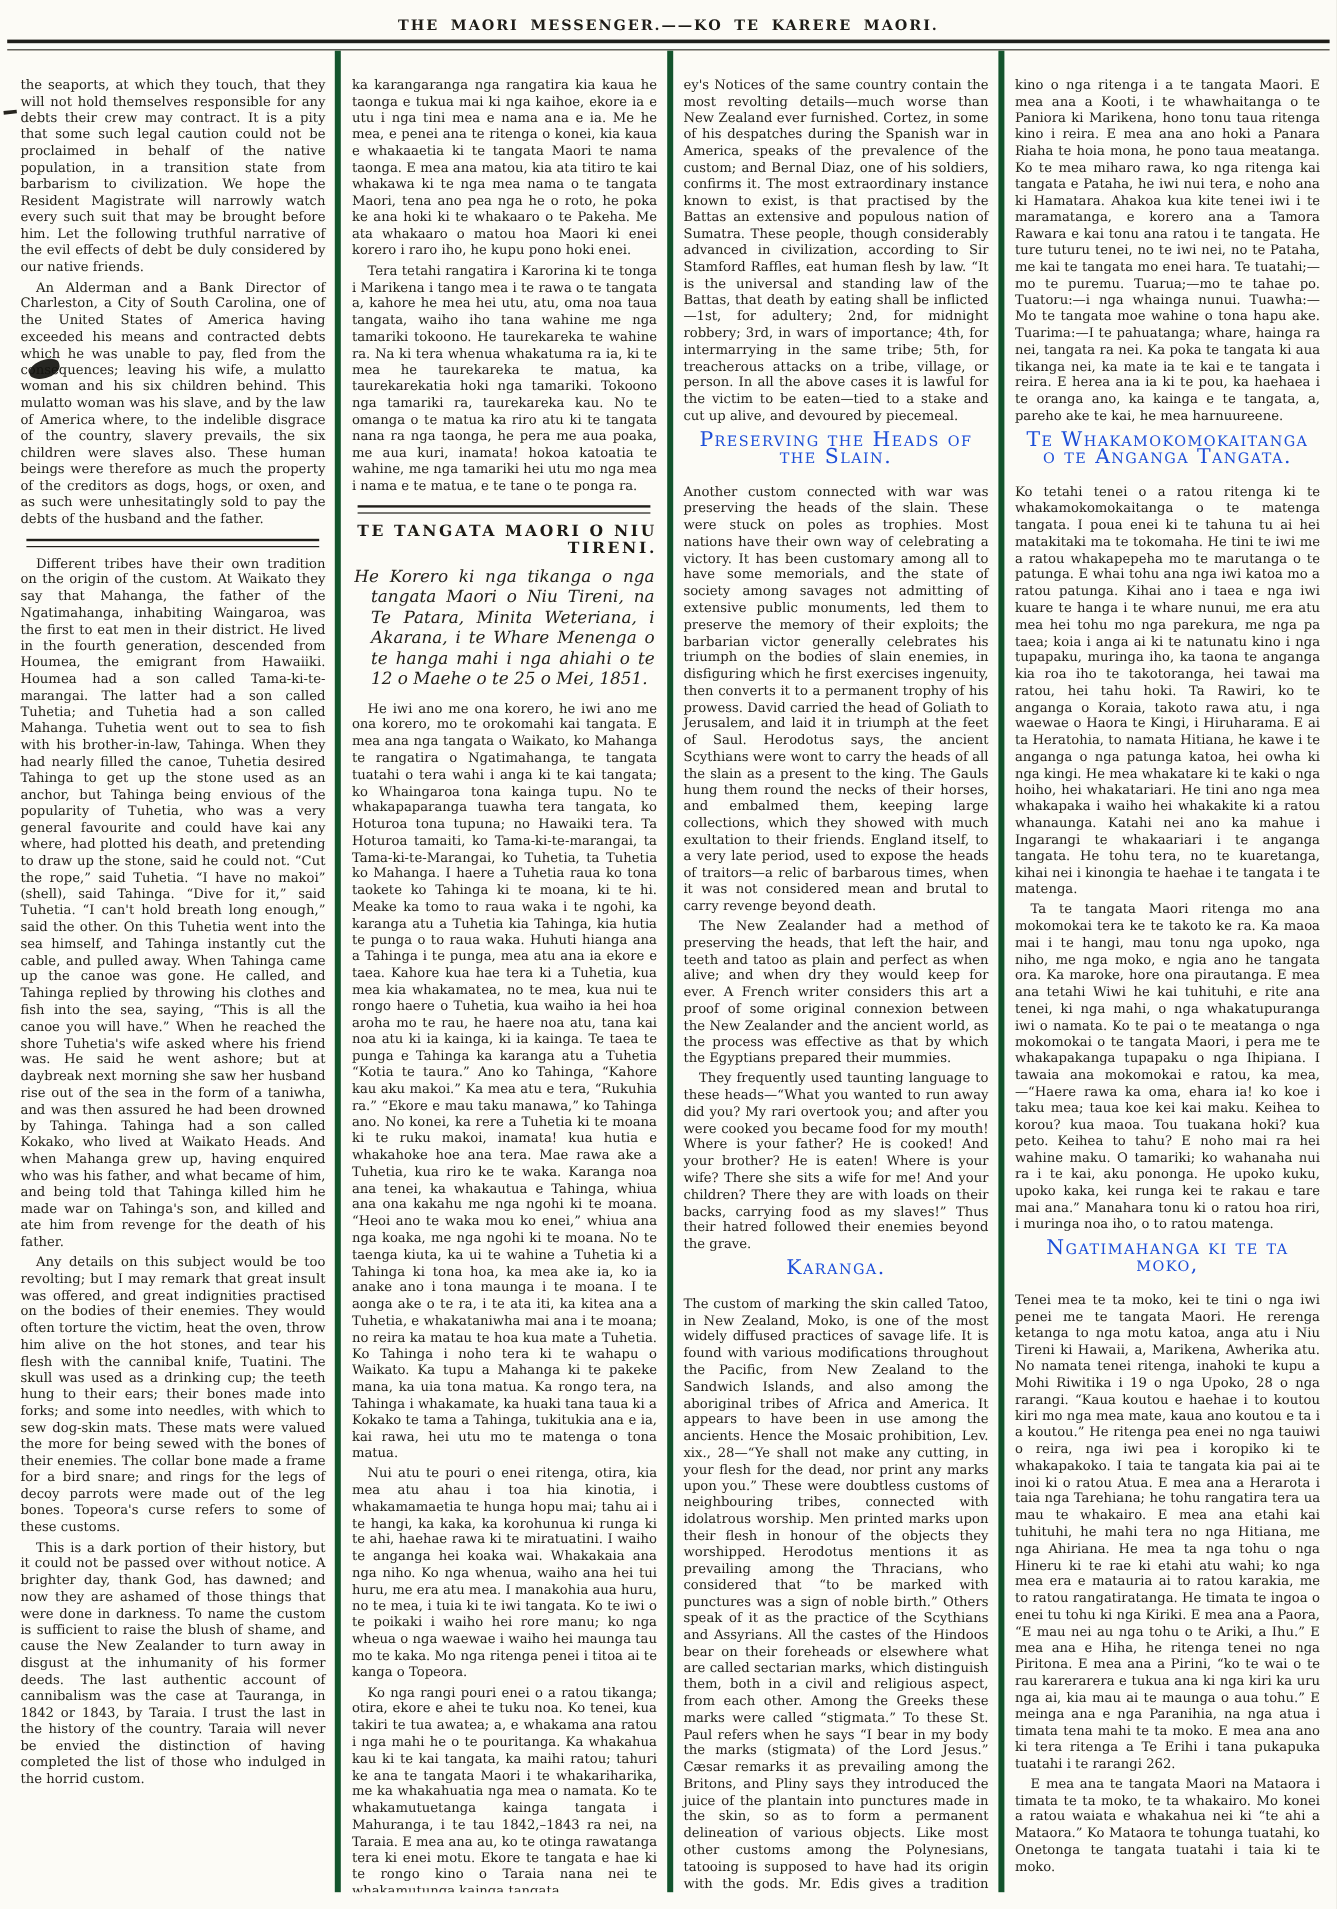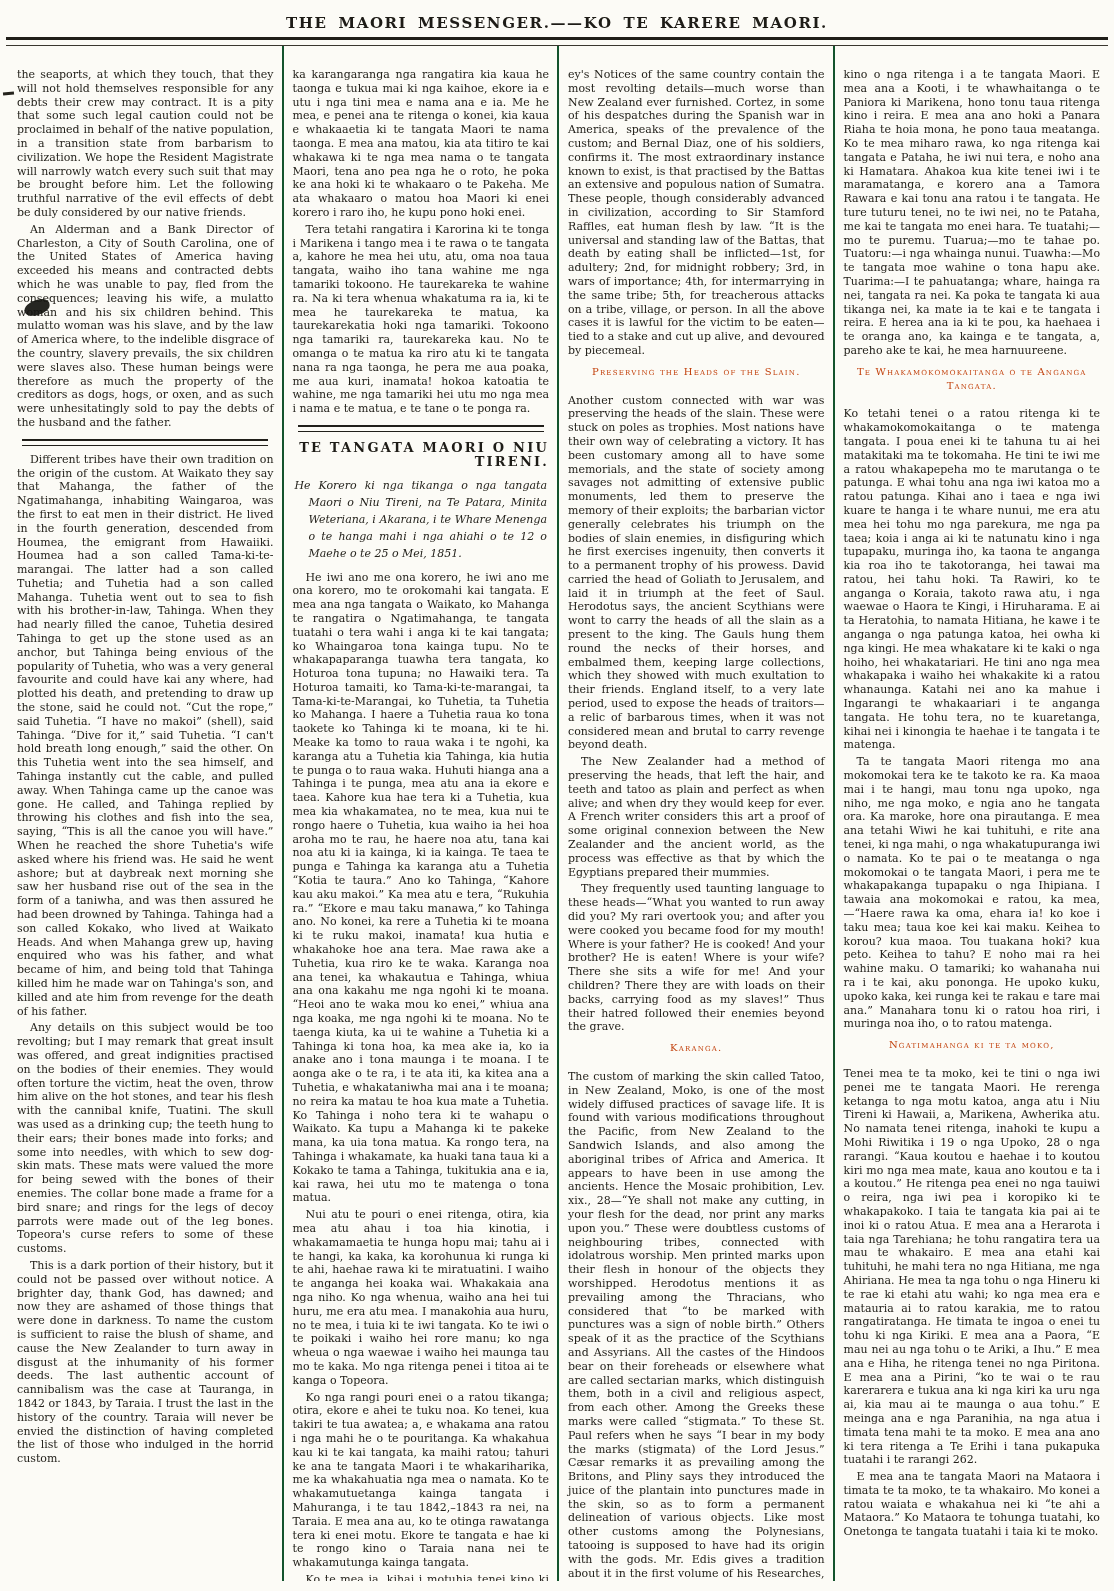"THE MAORI MESSENGER.——KO TE KARERE" .masthead { font-size: 15px -> 12px }
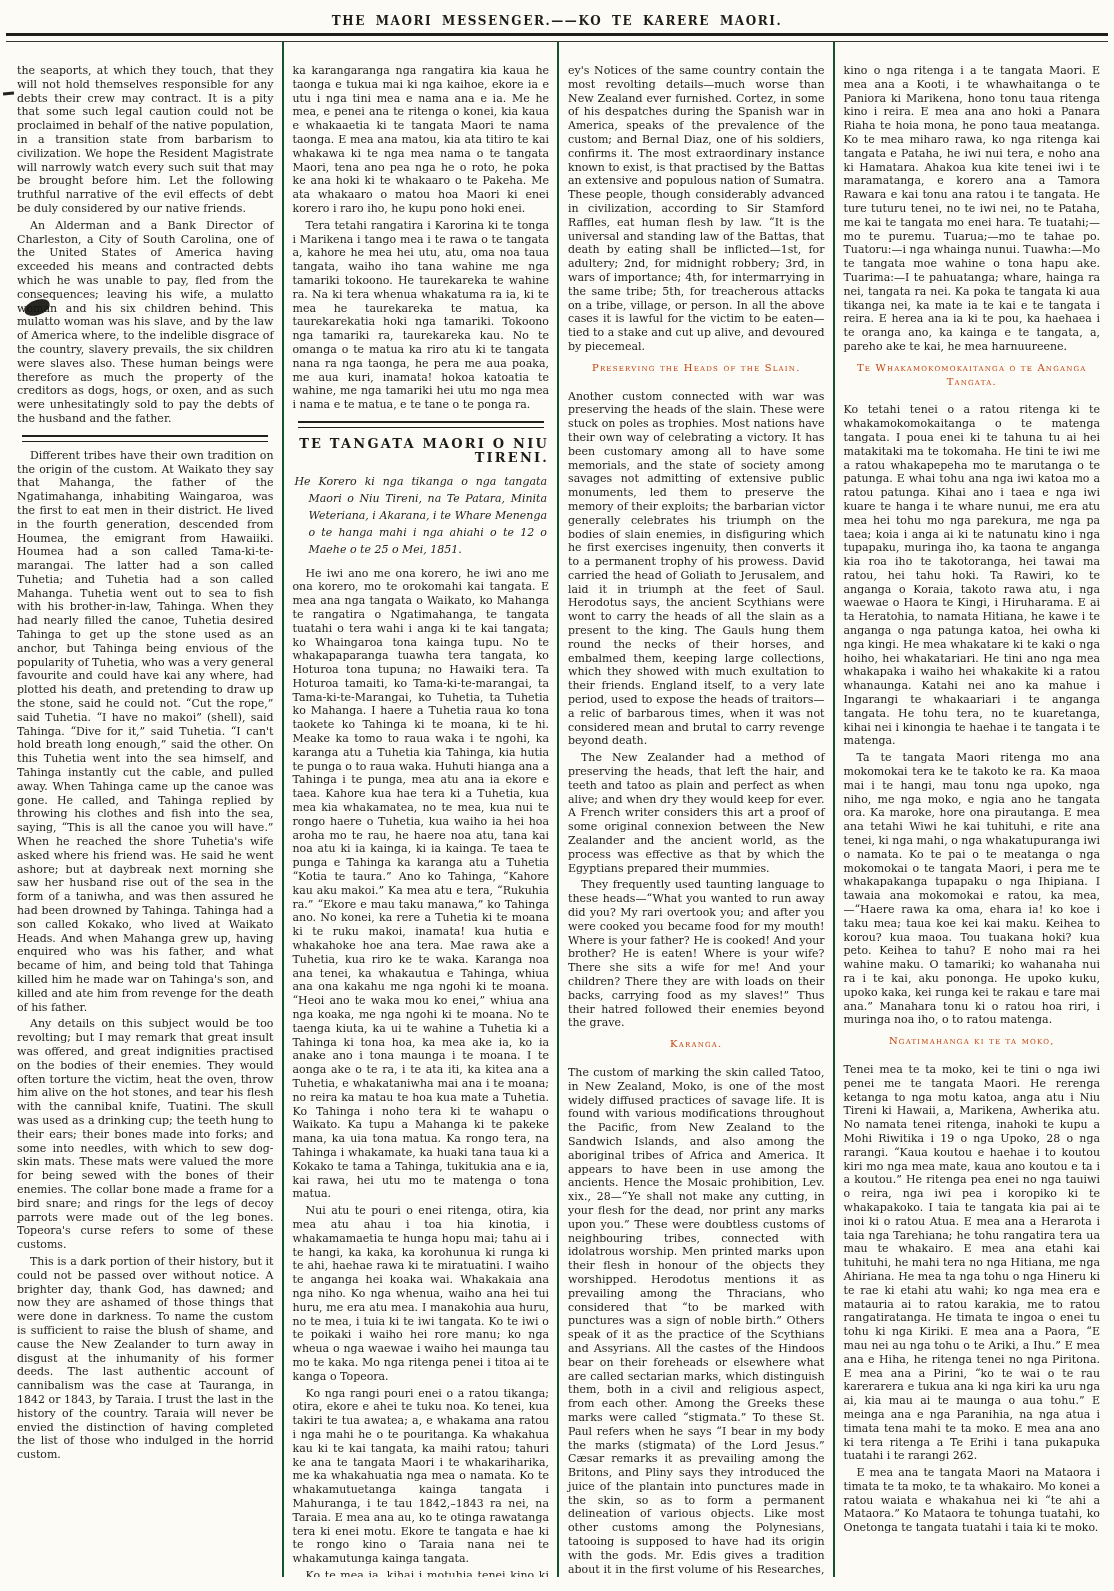"ka karangaranga nga rangatira kia" .column + .column { border-left: 2px solid #14532d -> 5px solid #14532d }
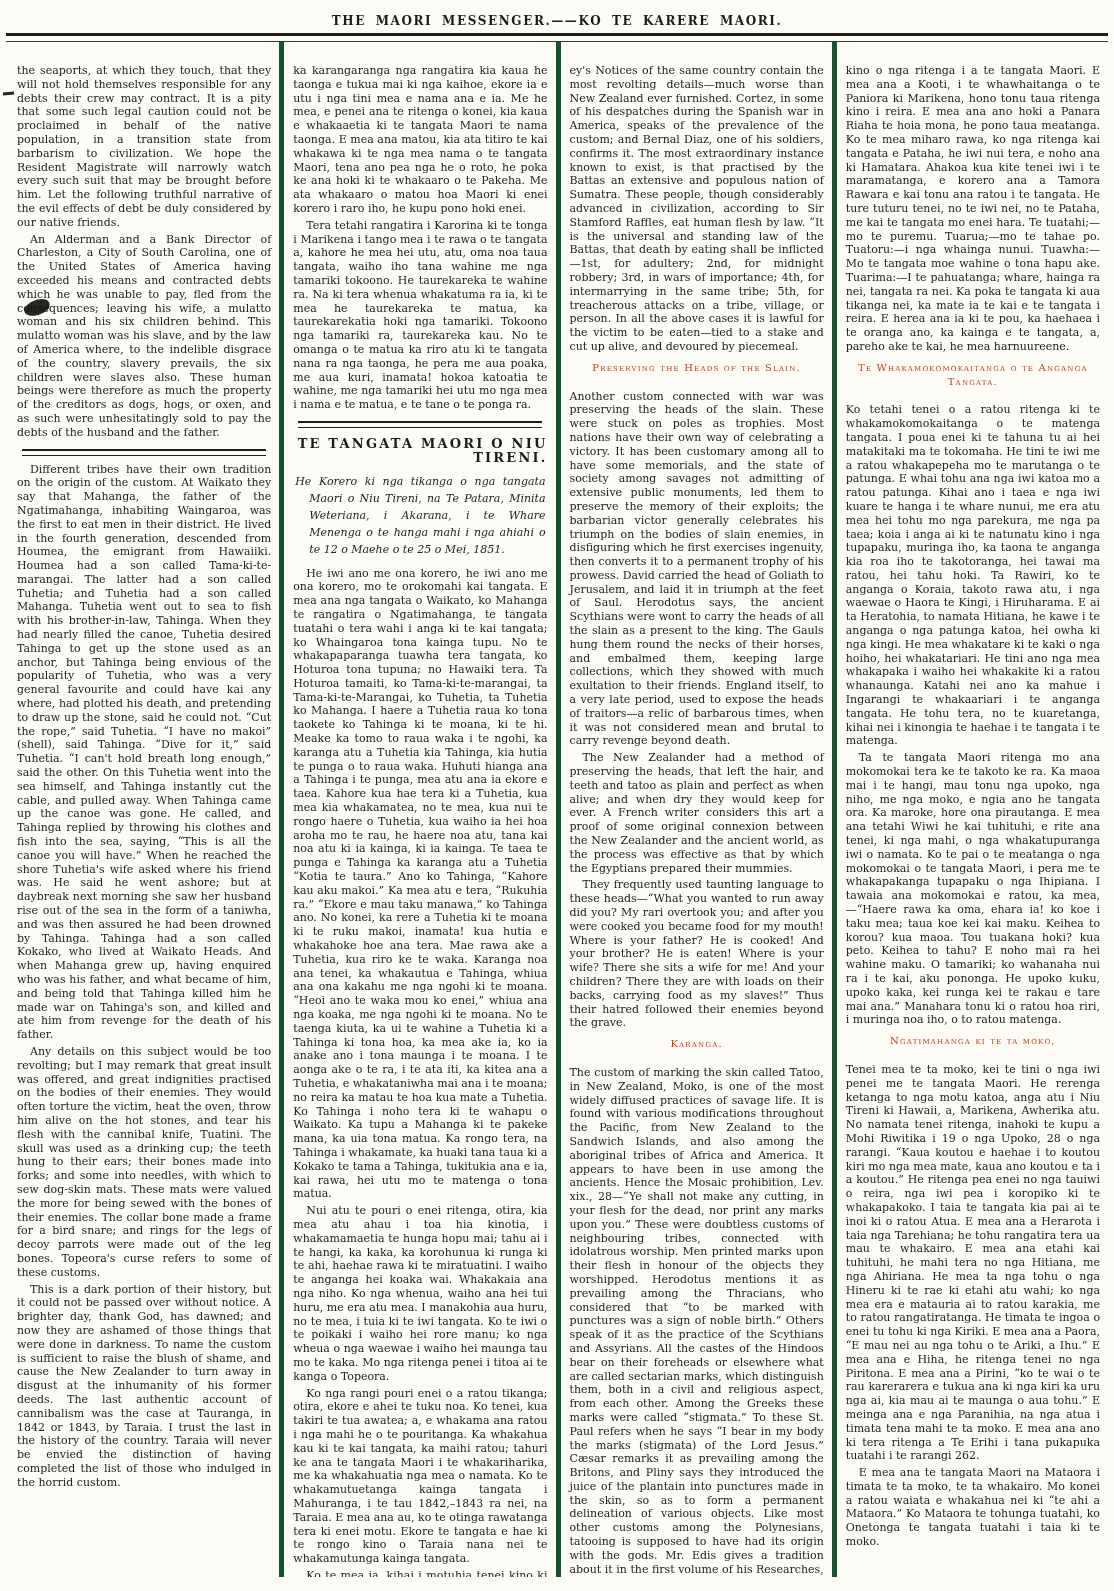"Preserving the Heads of the" .subheading { color: #c2410c -> #1d4ed8; font-size: 10px -> 17px }
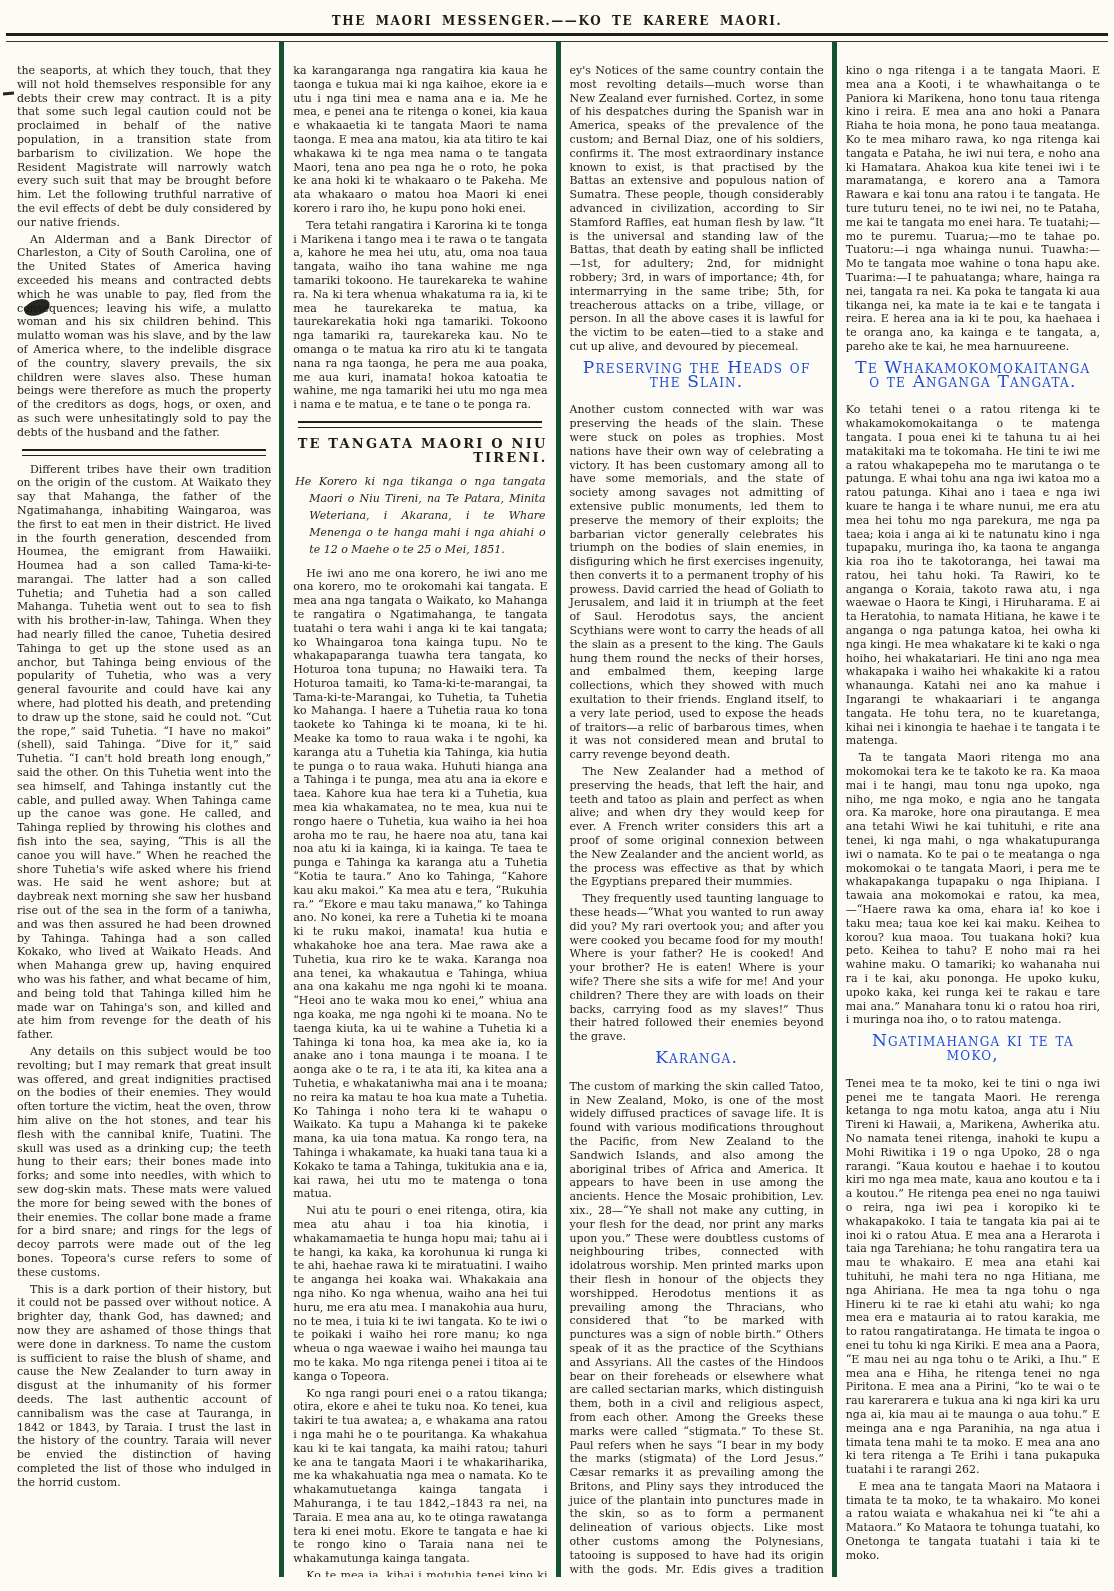"He Korero ki nga tikanga" .byline { font-size: 11px -> 14px }
